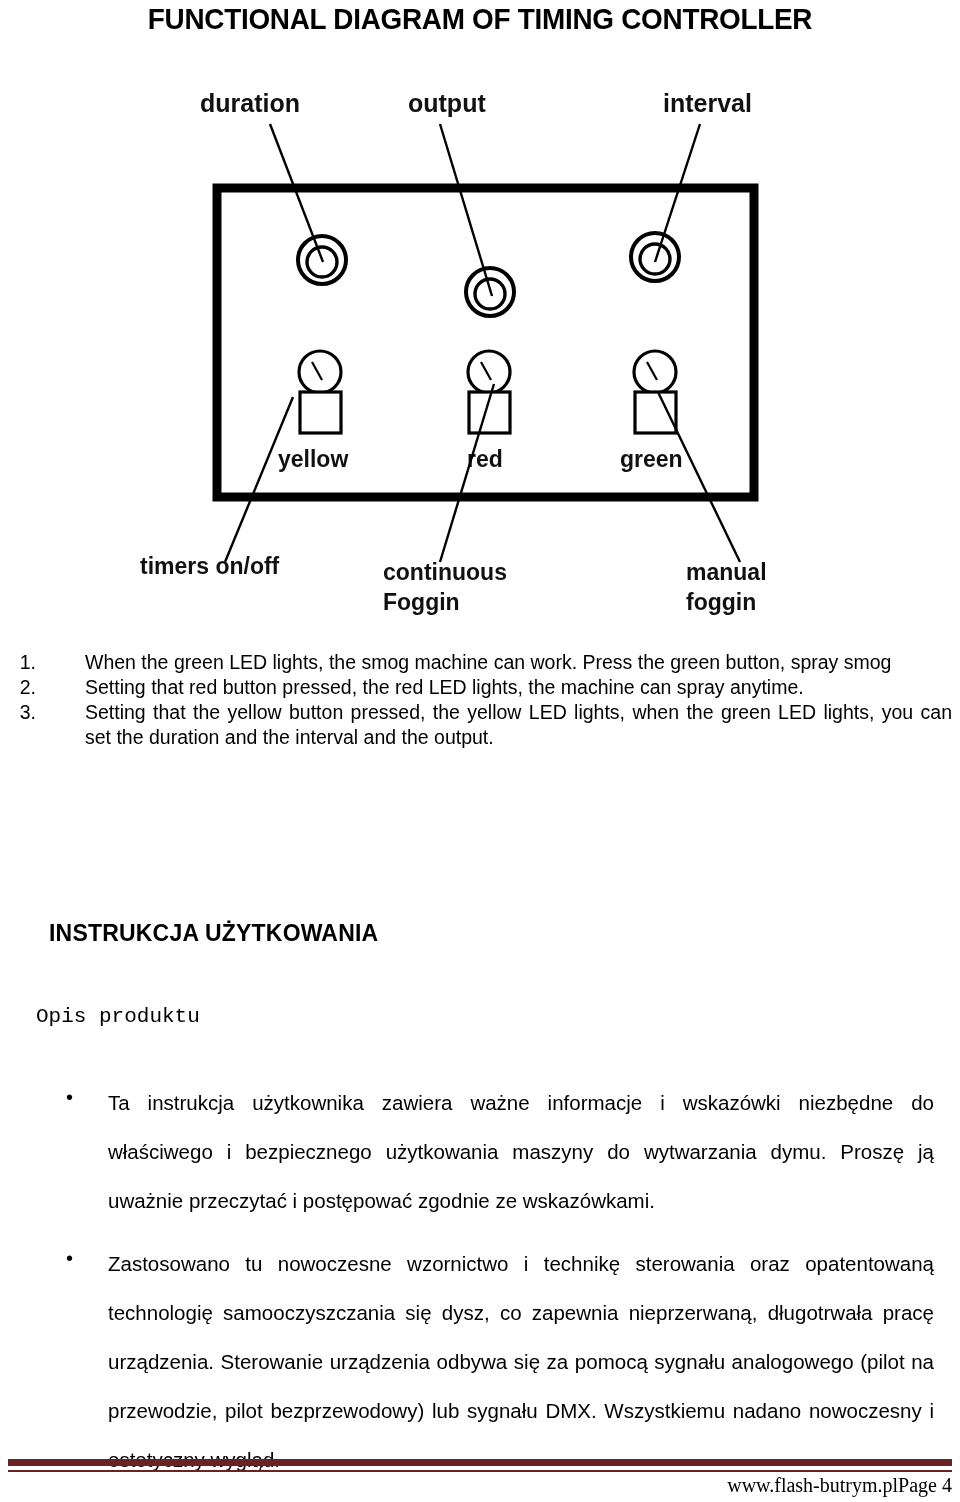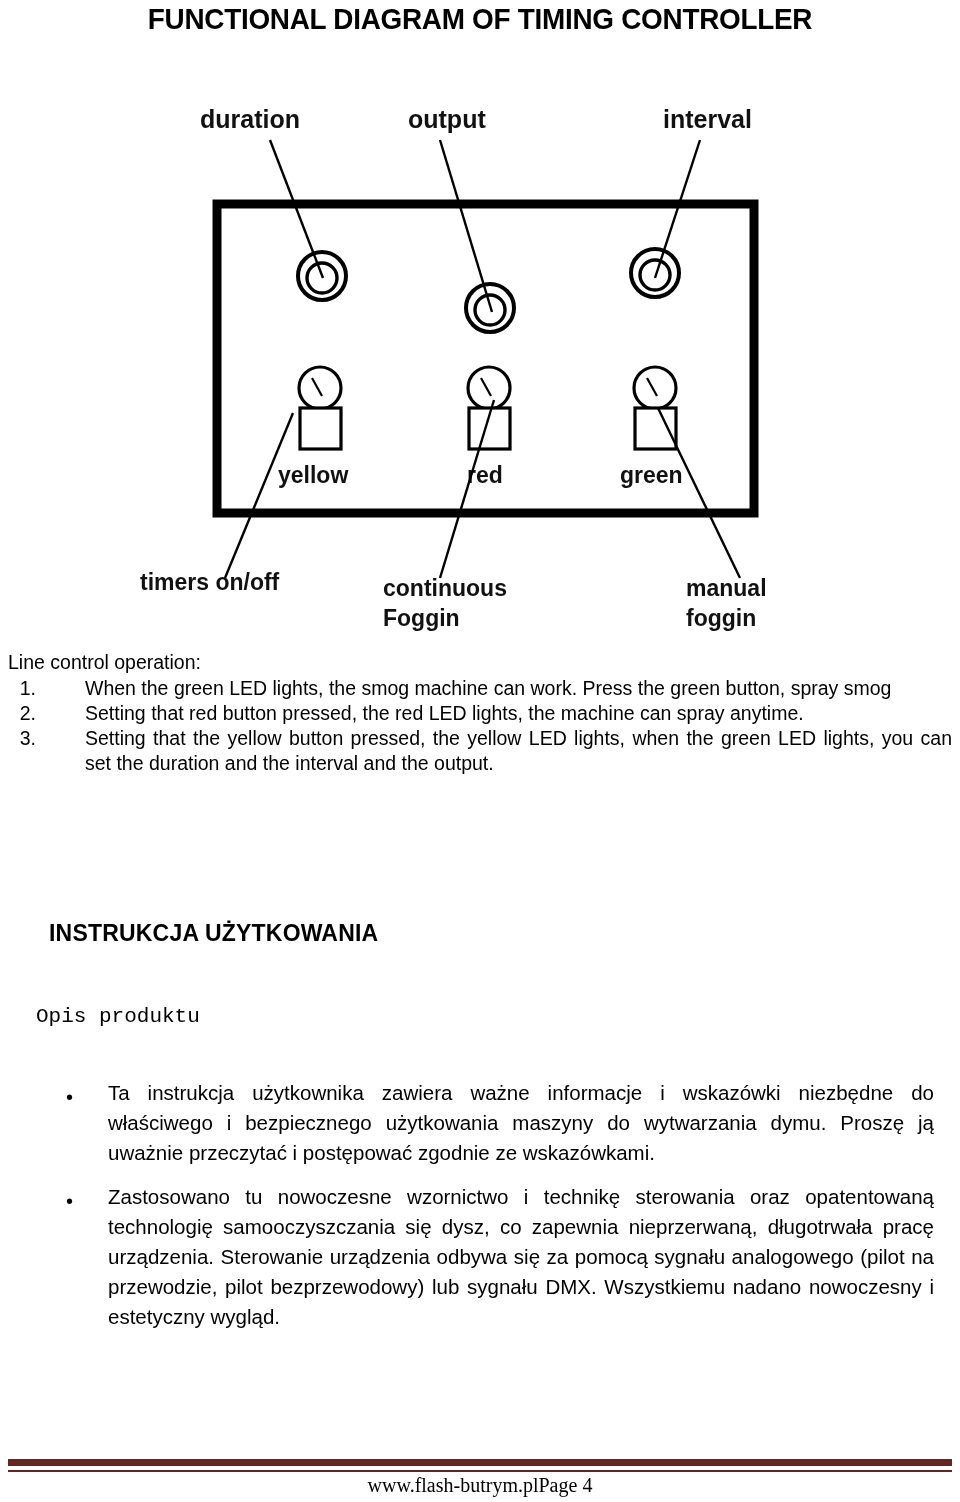"duration" .diagram { top: 78px -> 62px }
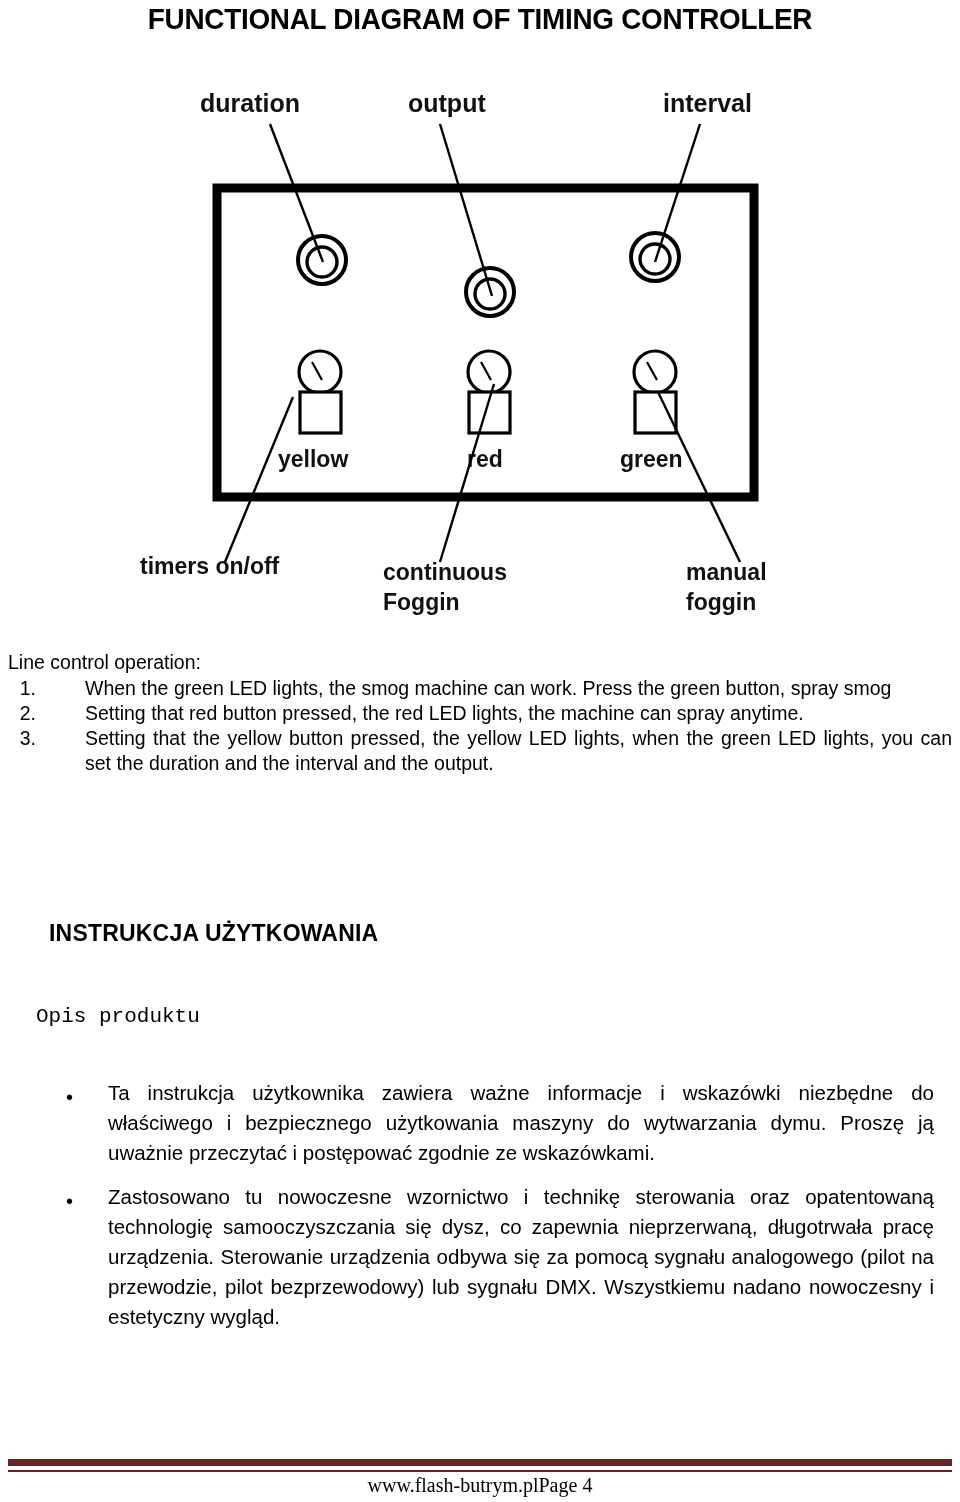"Line control operation:" p.en-lead { html: <p>Line control operation:</p> -> none }
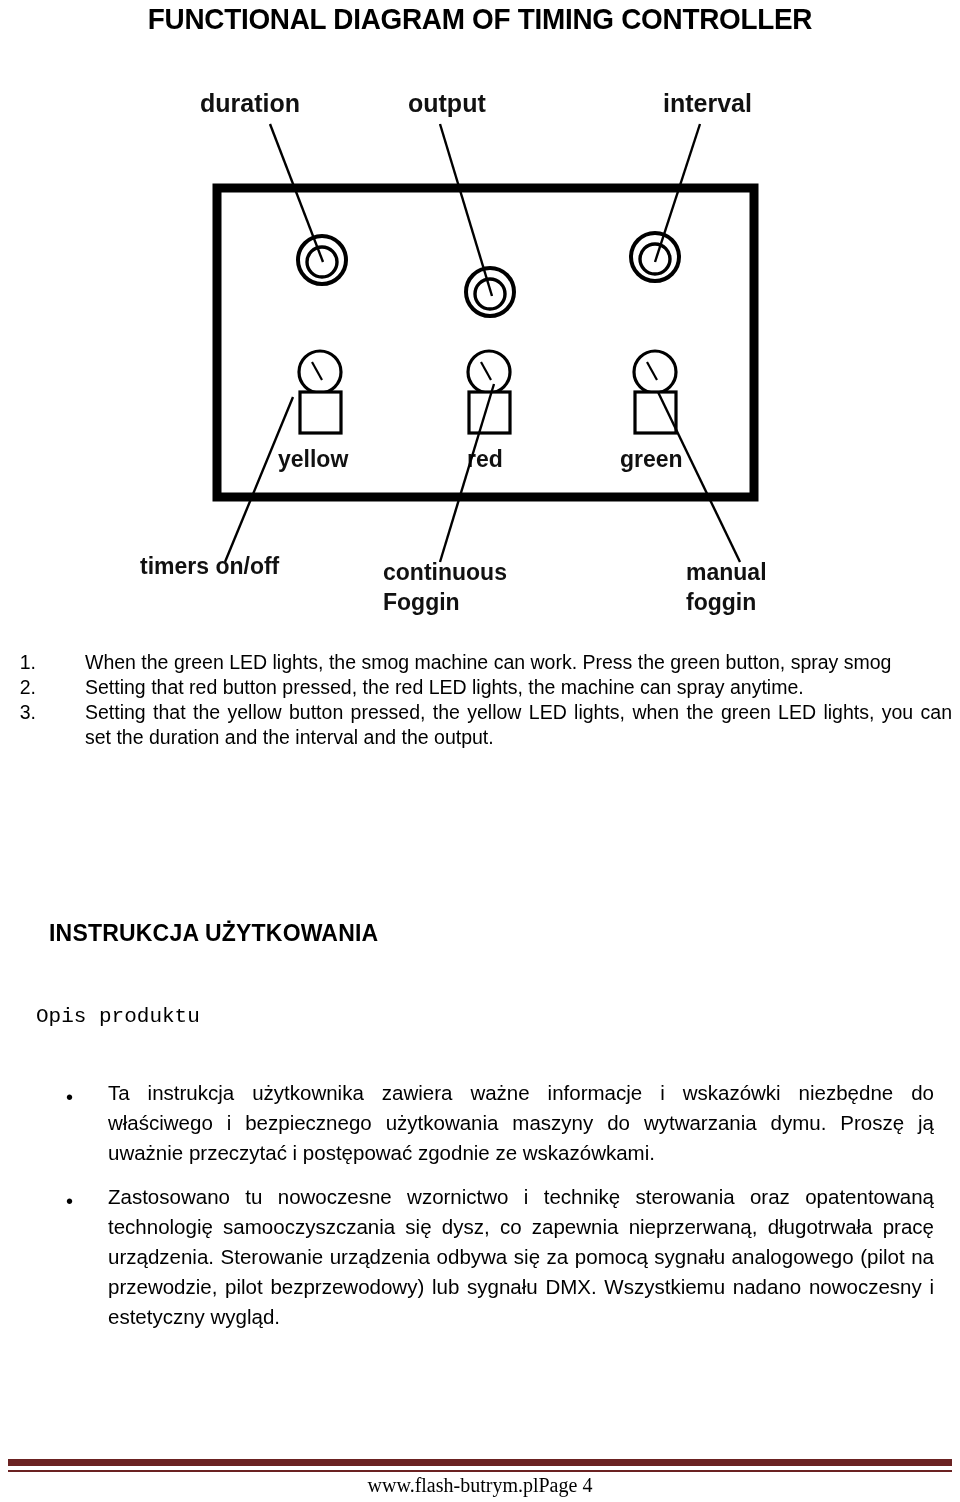"Ta instrukcja użytkownika zawiera ważne" .pl-para { line-height: 30px -> 49px }
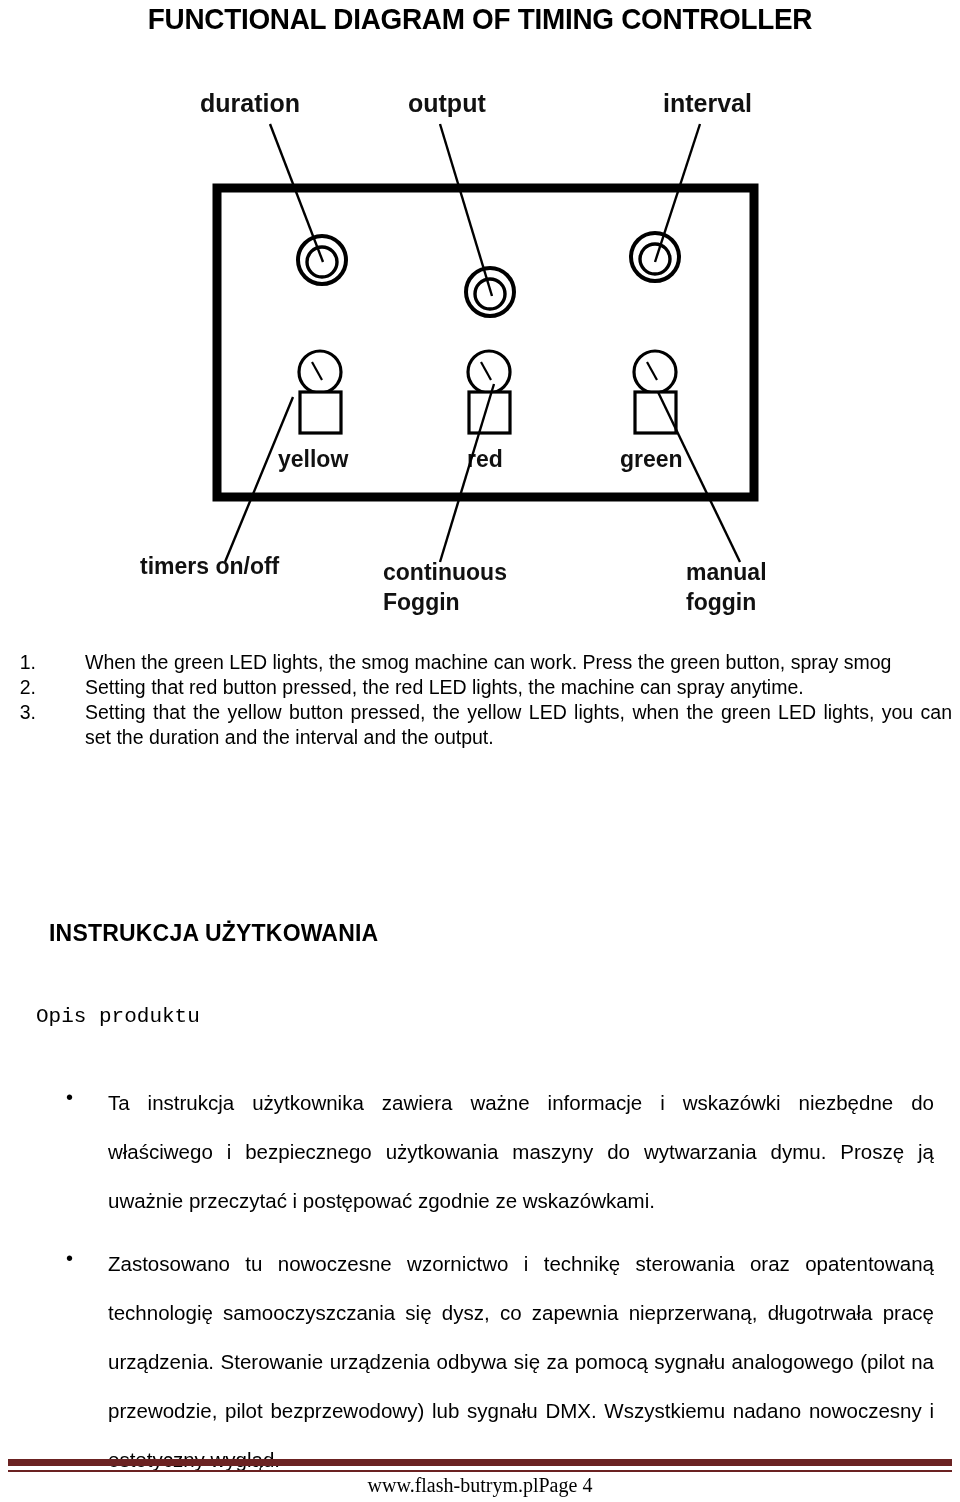"www.flash-butrym.pl" .footer-bar { justify-content: center -> flex-end }
